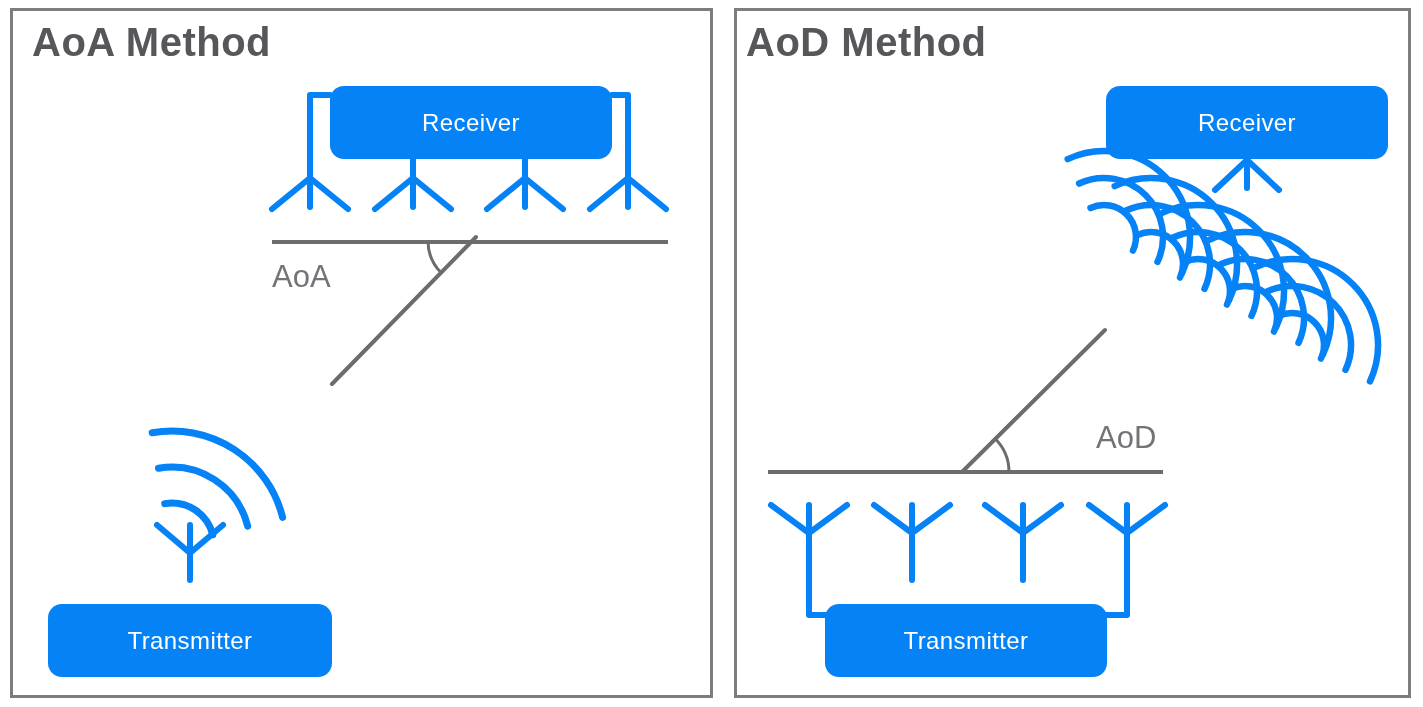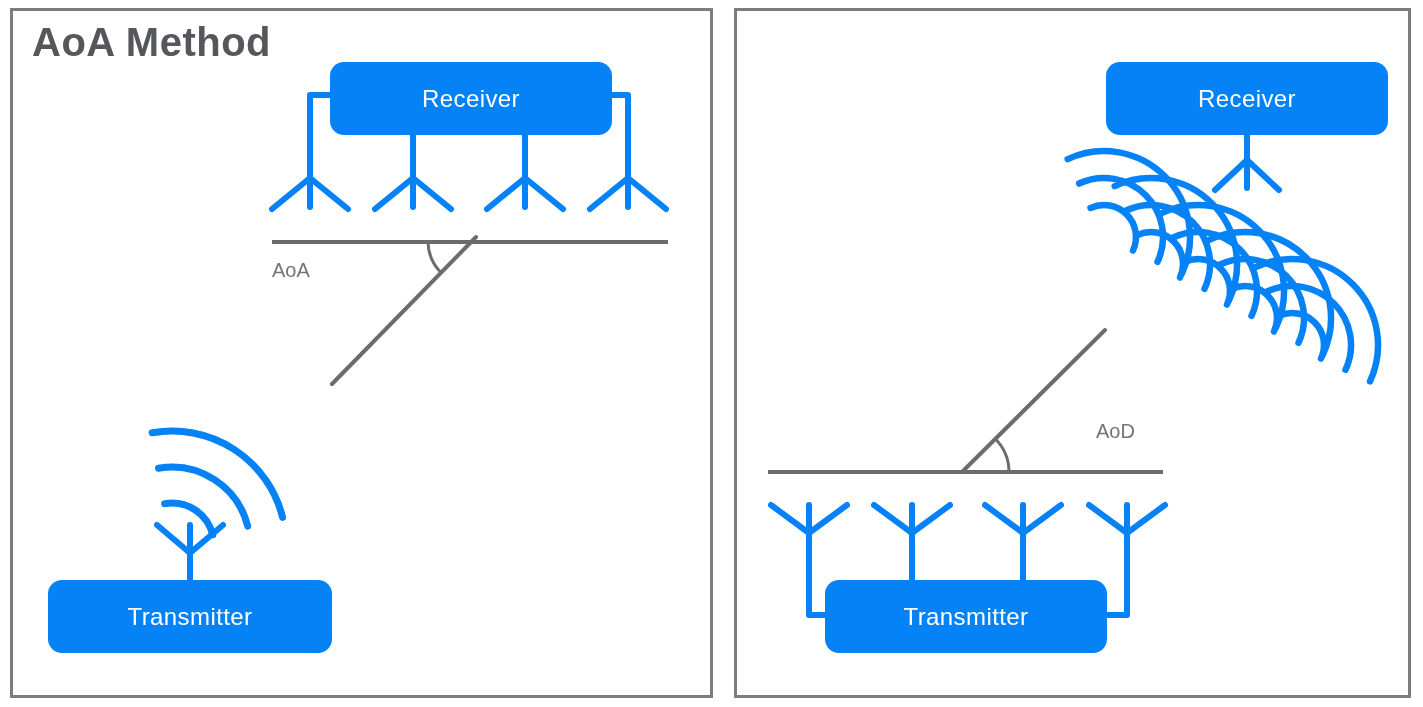"AoD Method" h1.title { html: none -> <h1>AoD Method</h1> }
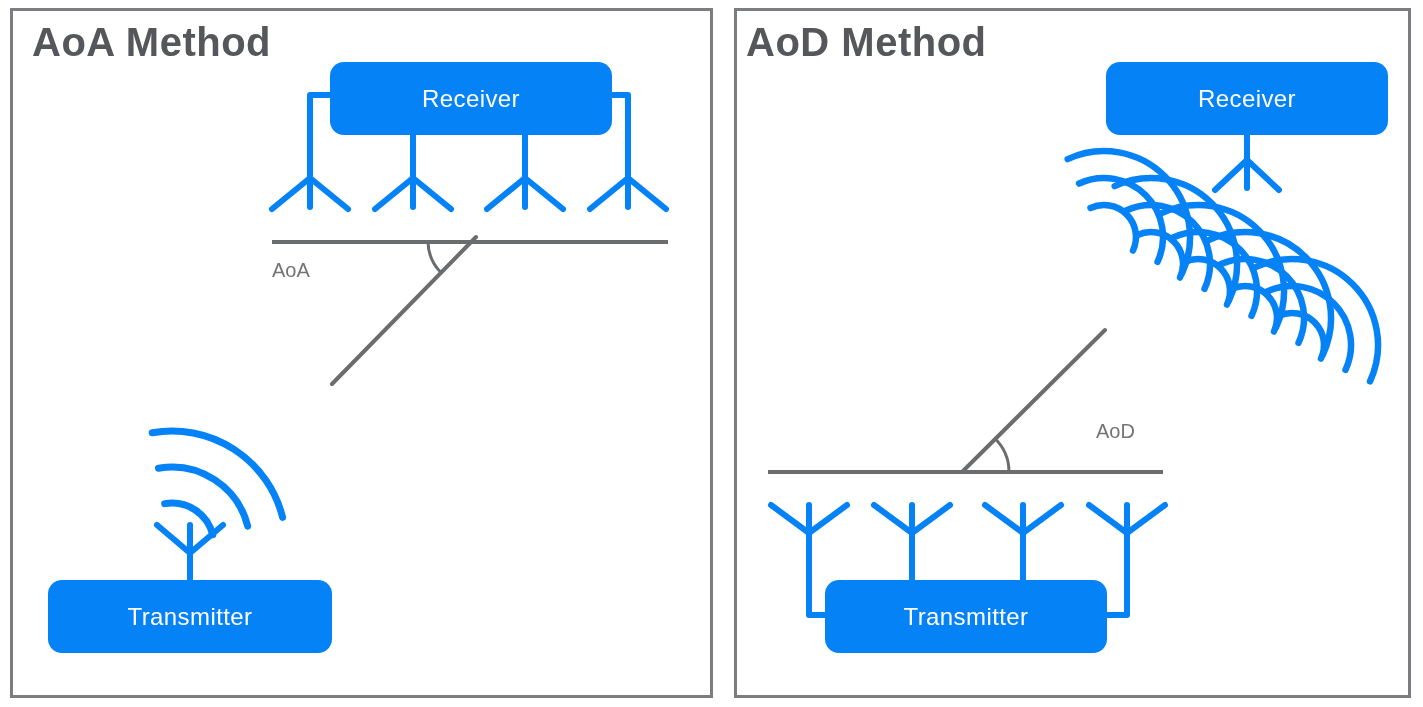"Receiver" .node { margin-top: none -> 24px }
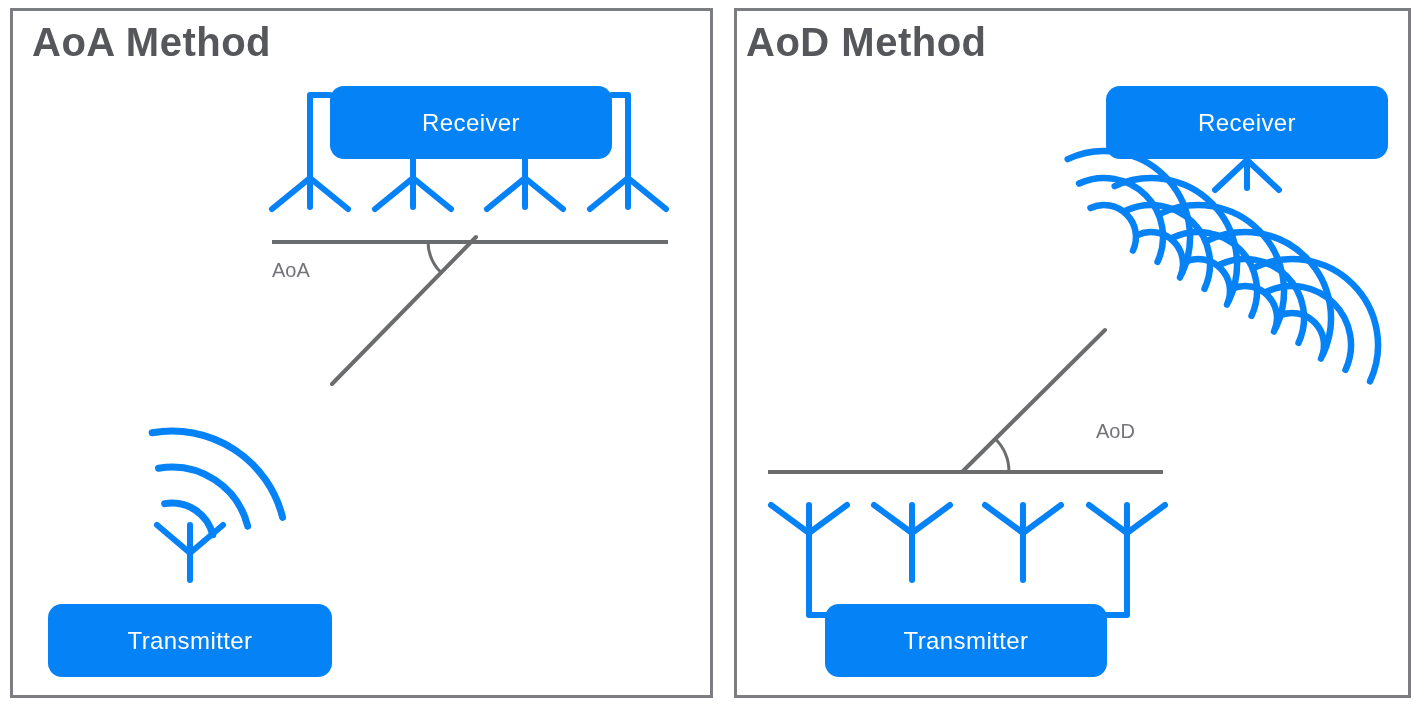"AoA" .angle-label { font-size: 20px -> 31px }
